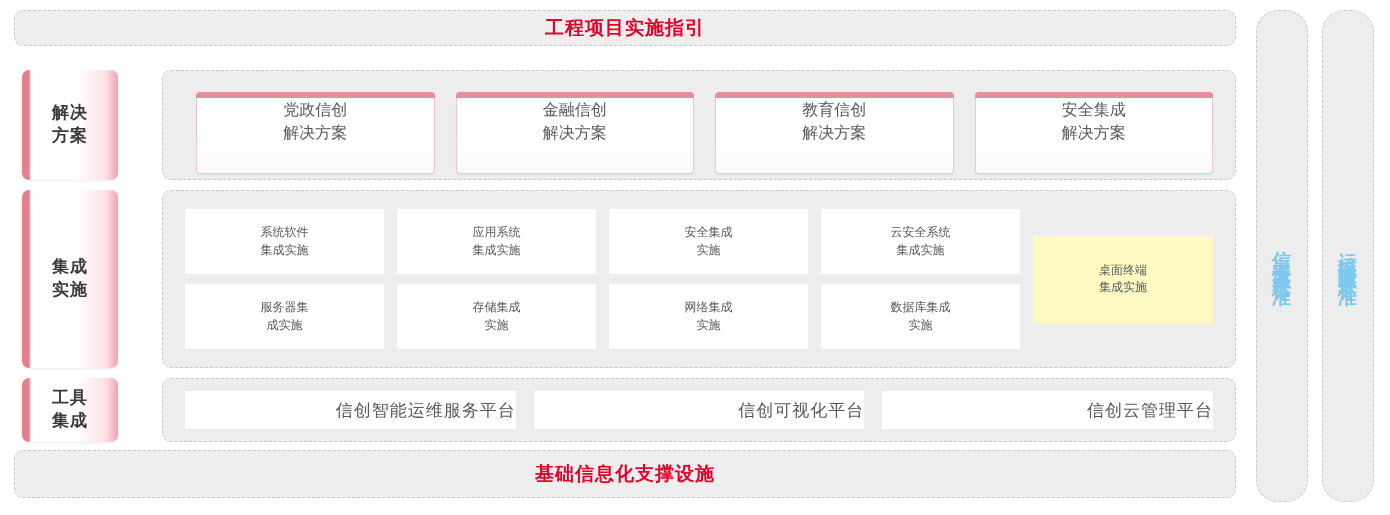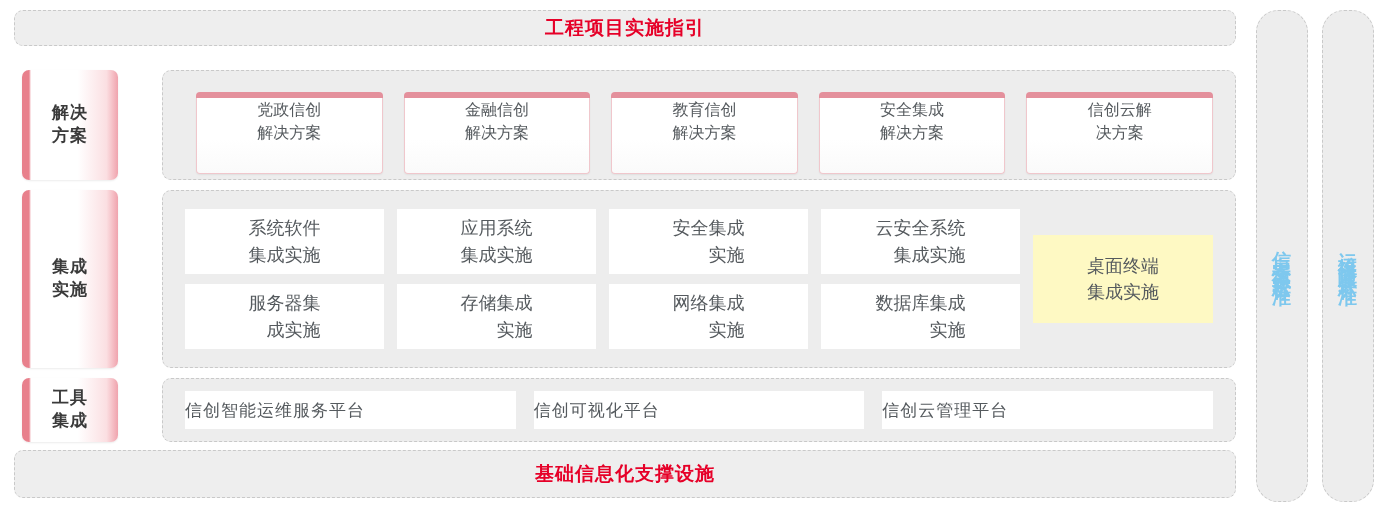"信创云解" div.sol-card { html: <div> <div> <div>信创云解</div> <div>决方案</div> </div> </div> -> none }
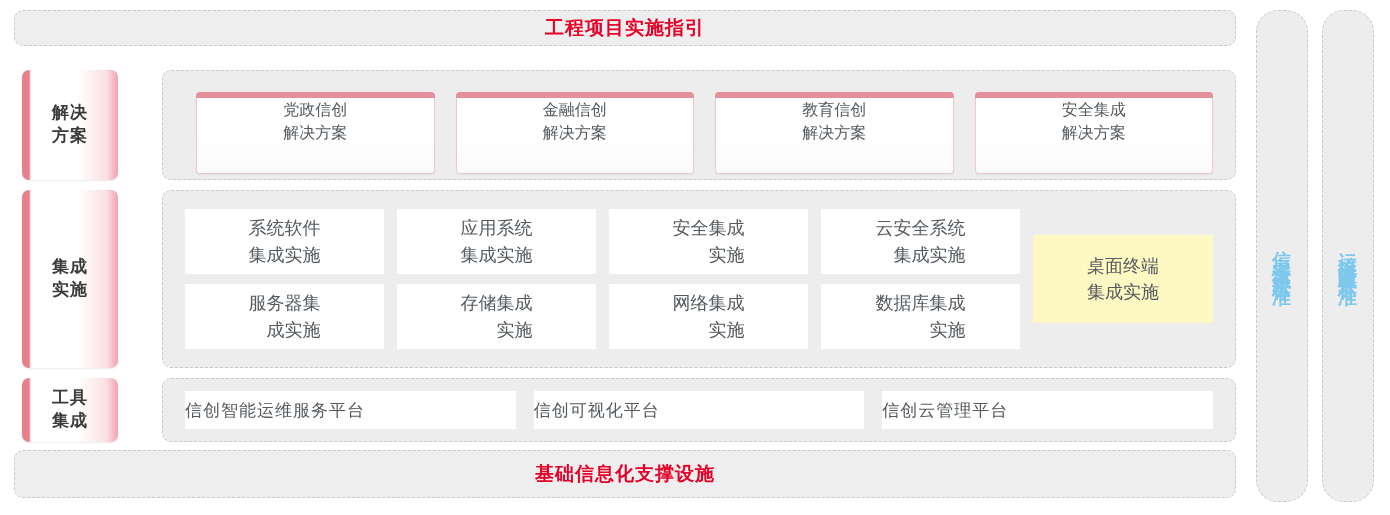"系统软件" .int-card-text { font-size: 18px -> 12px; text-align: right -> center }
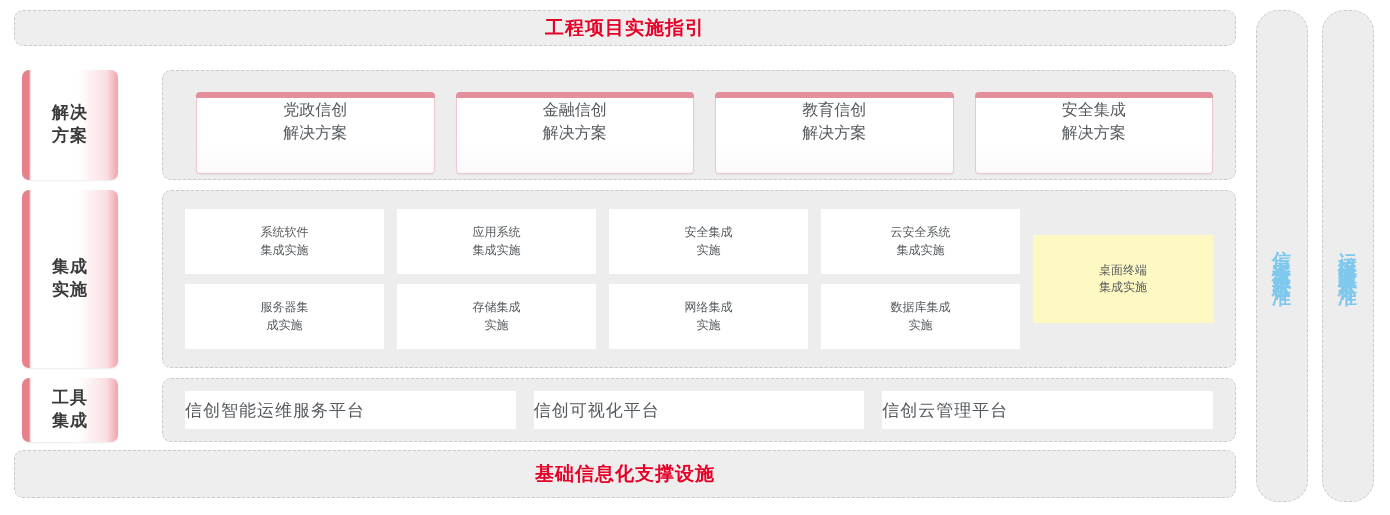"信创智能运维服务平台" .tool-card { justify-content: flex-start -> flex-end }
